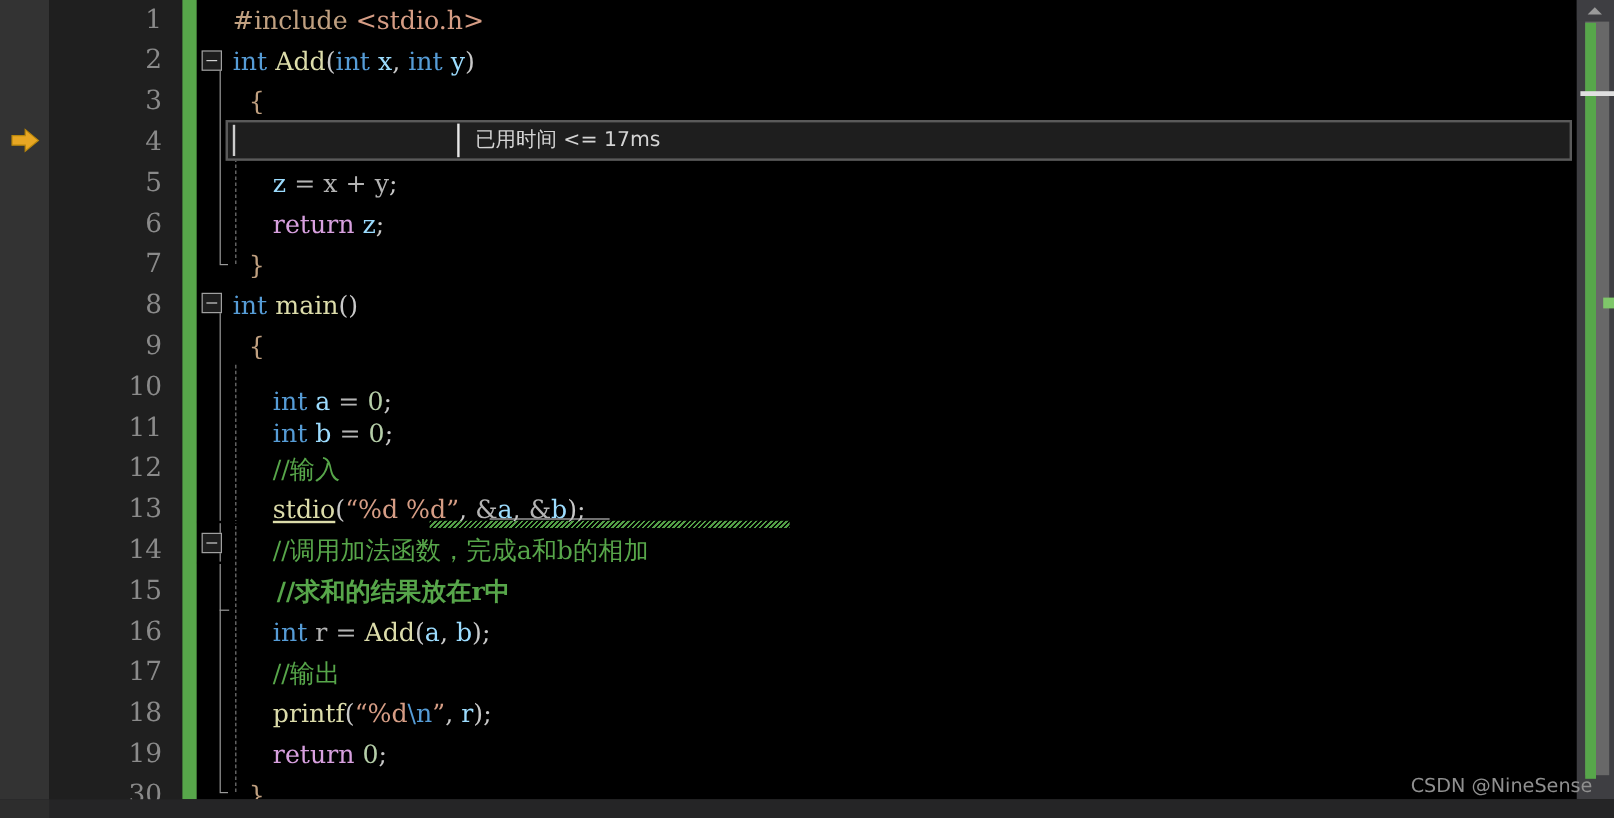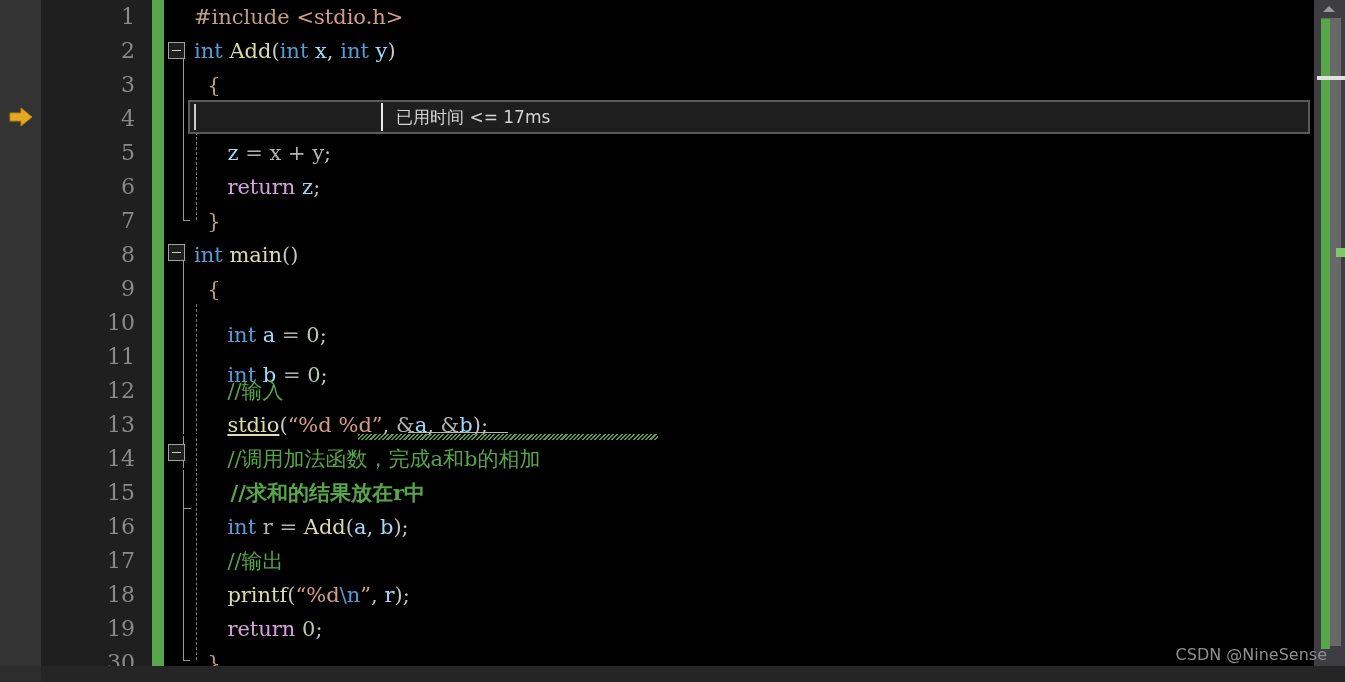"int b = 0;" div.code-line { top: 358px -> 344px }
